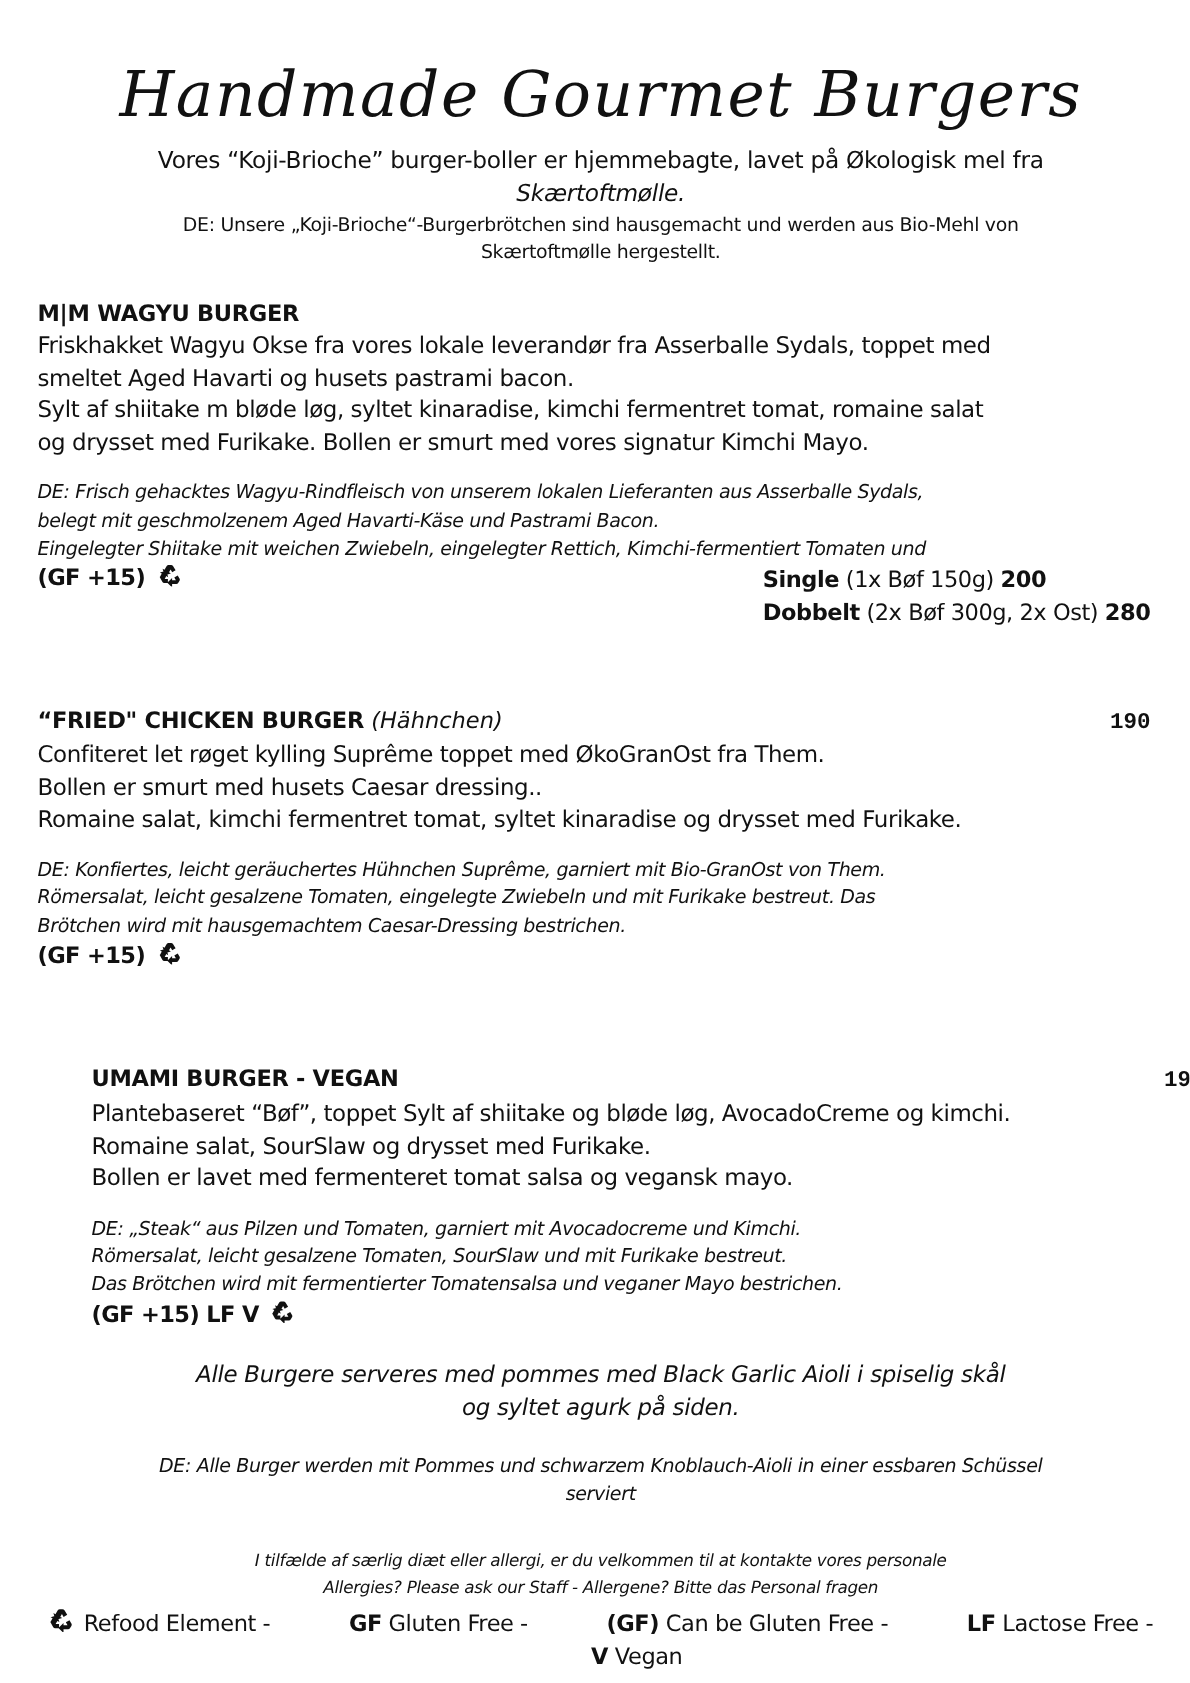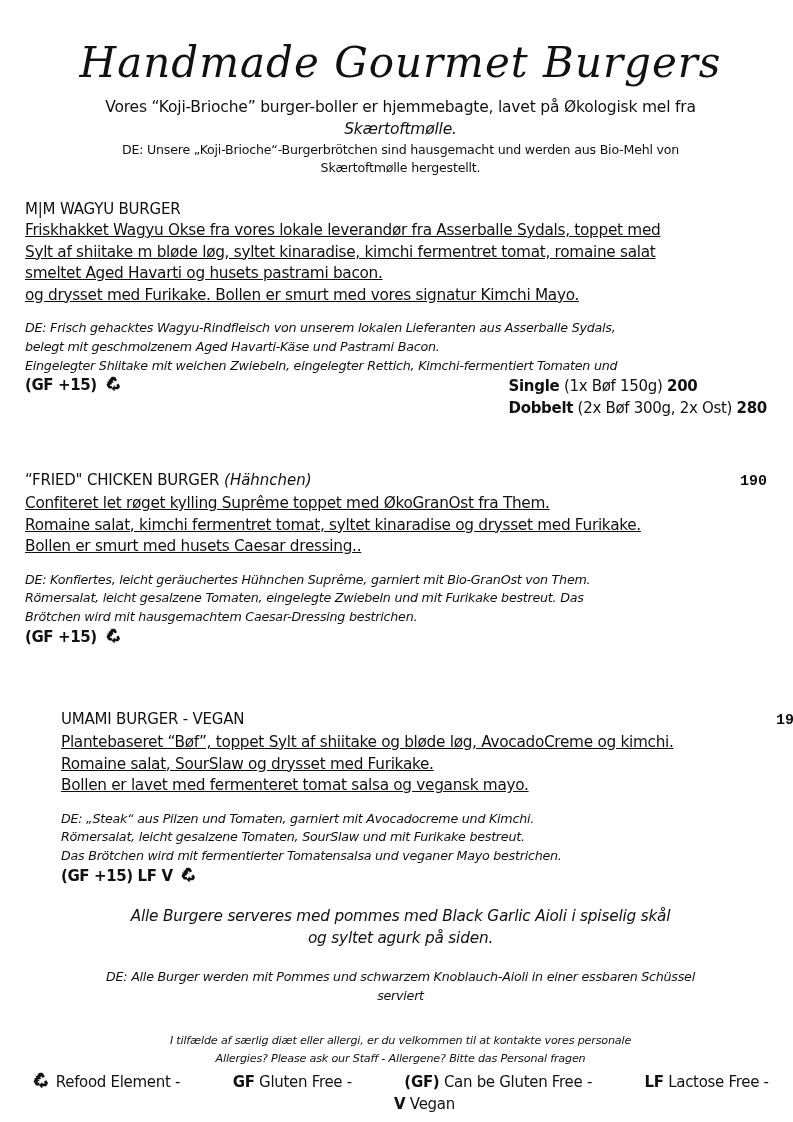"M|M WAGYU BURGER" .head-row .name { font-weight: normal -> bold }
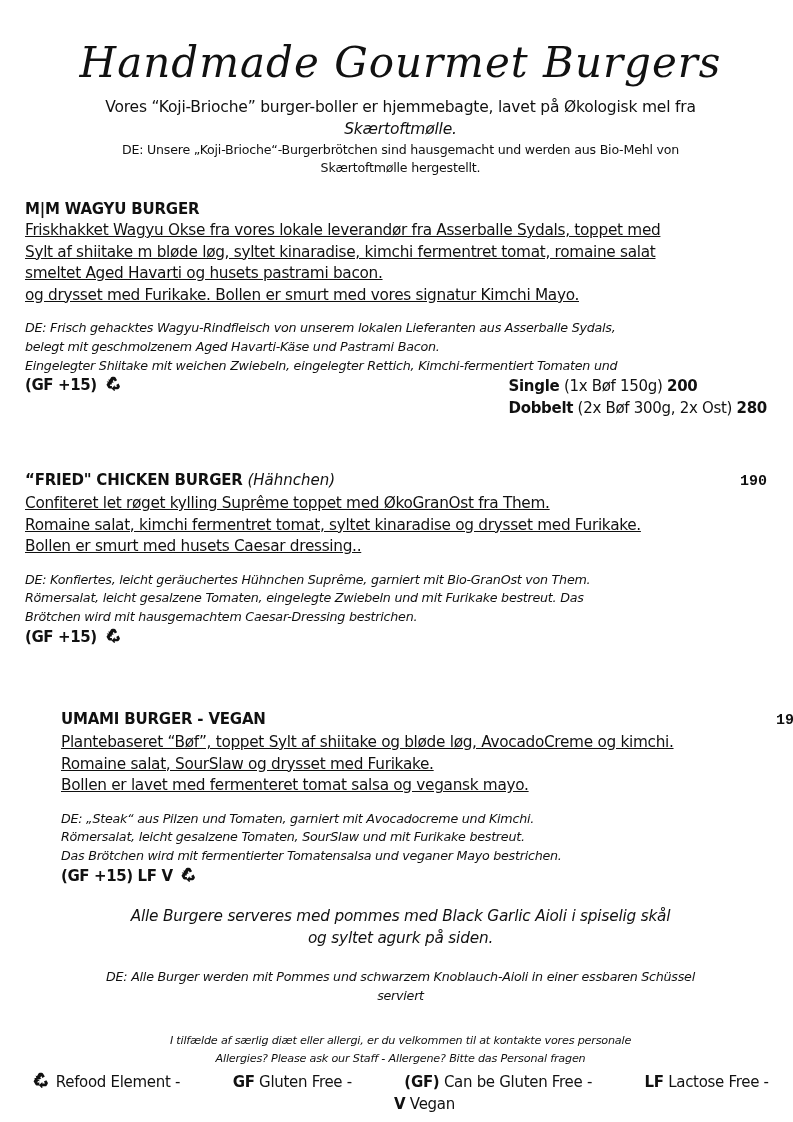"Friskhakket Wagyu Okse fra vores" .da-line { text-decoration: underline -> none }
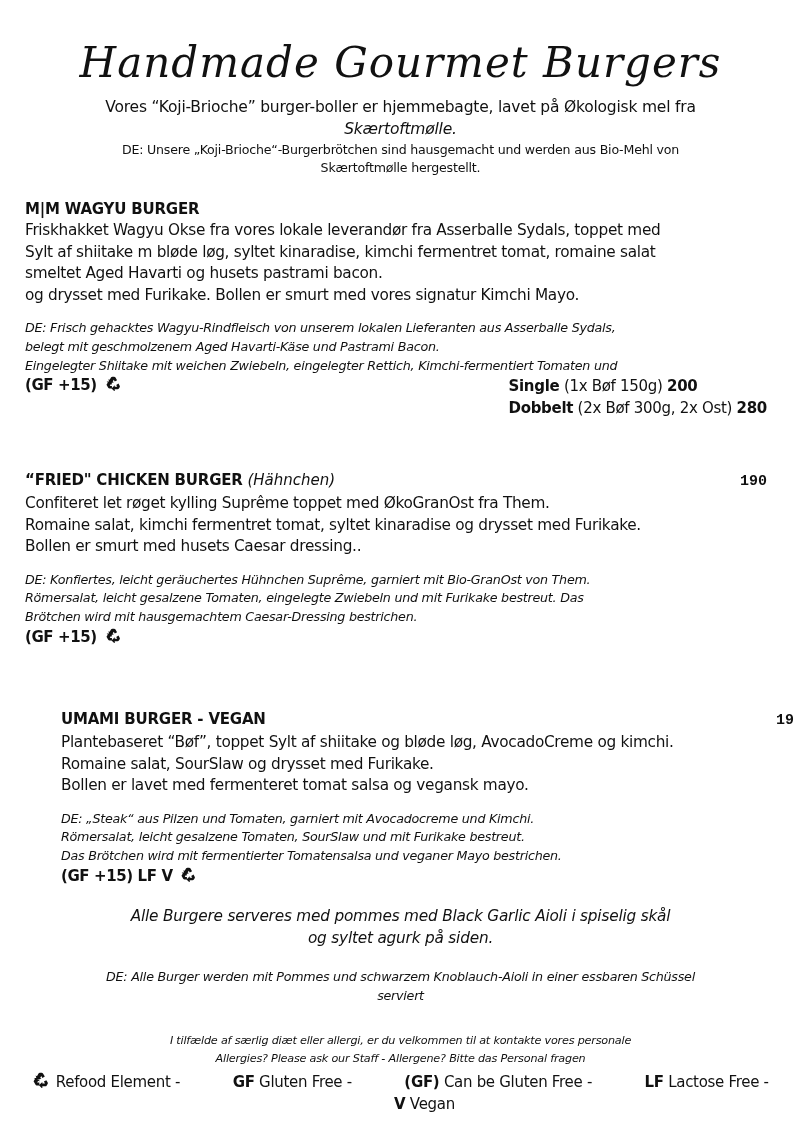"Sylt af shiitake m bløde" div.da-line { order: before "smeltet Aged Havarti og husets" -> after "smeltet Aged Havarti og husets" }
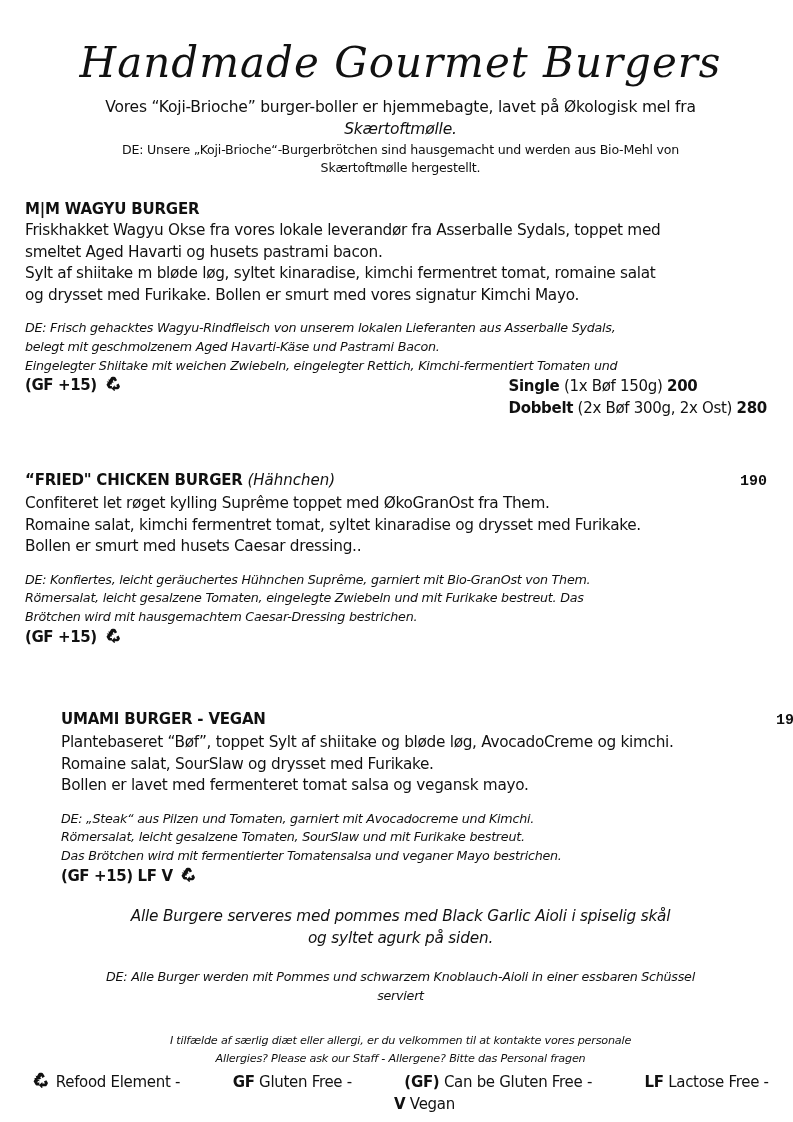"Romaine salat, kimchi fermentret tomat," div.da-line { order: before "Bollen er smurt med husets" -> after "Bollen er smurt med husets" }
